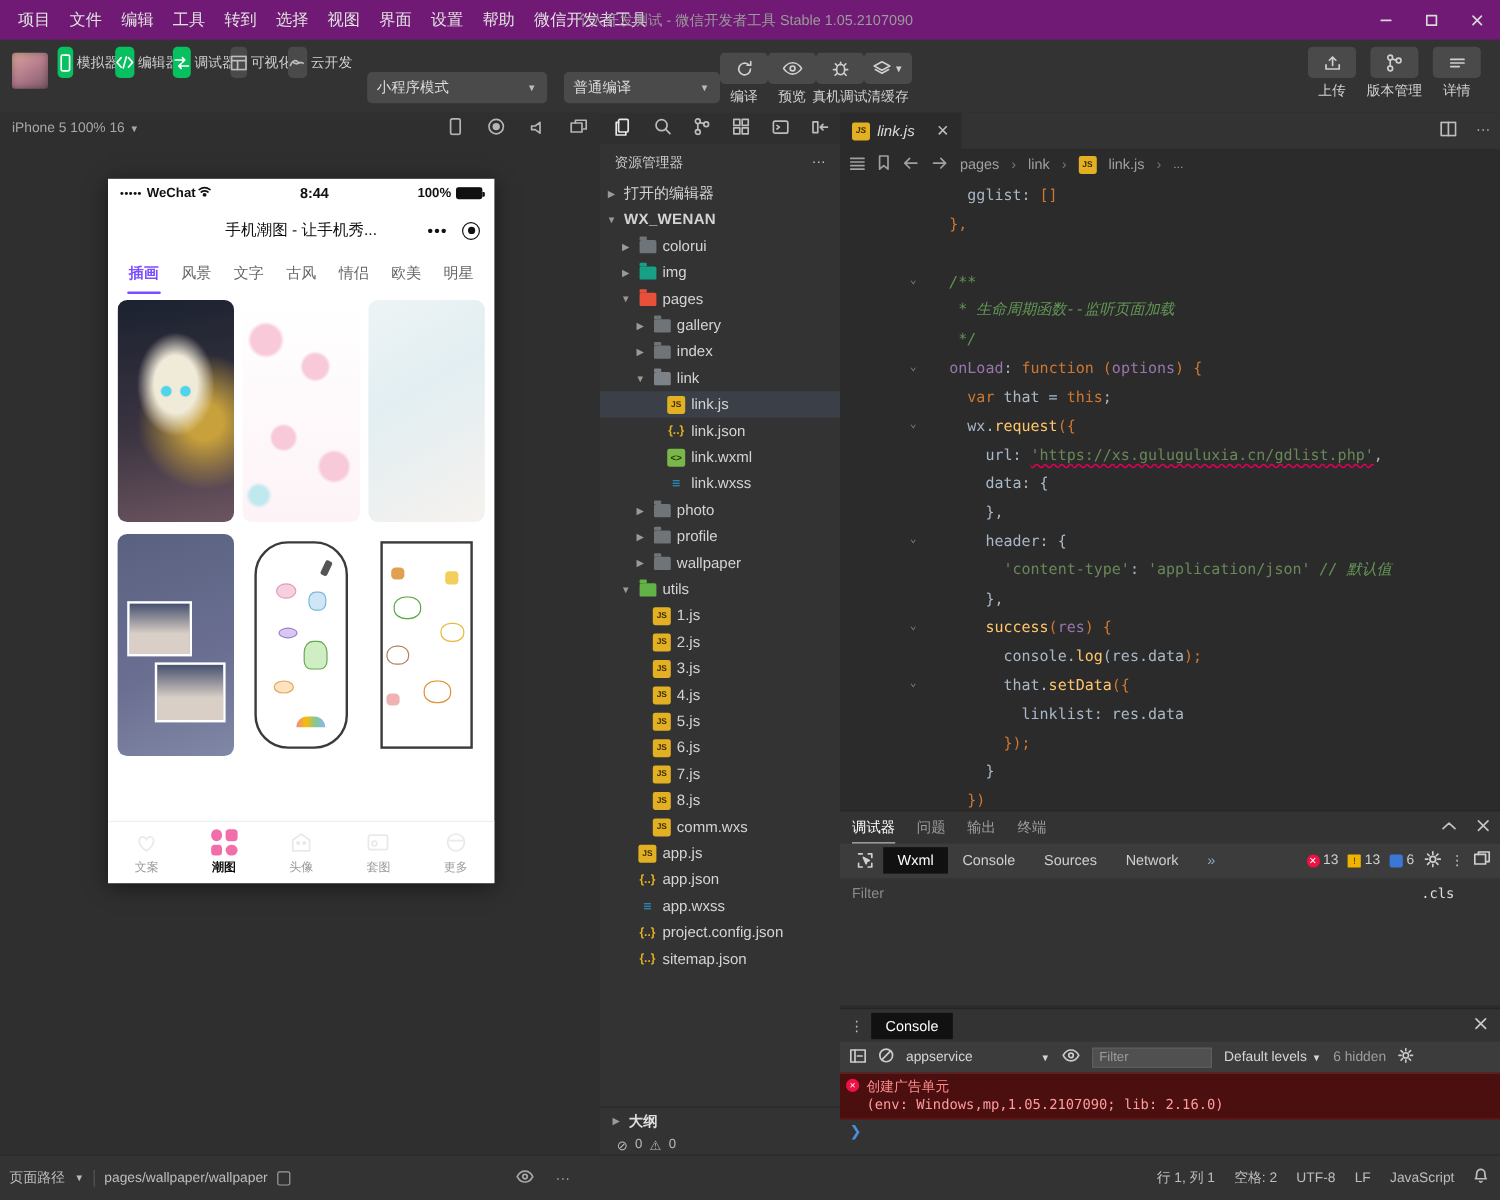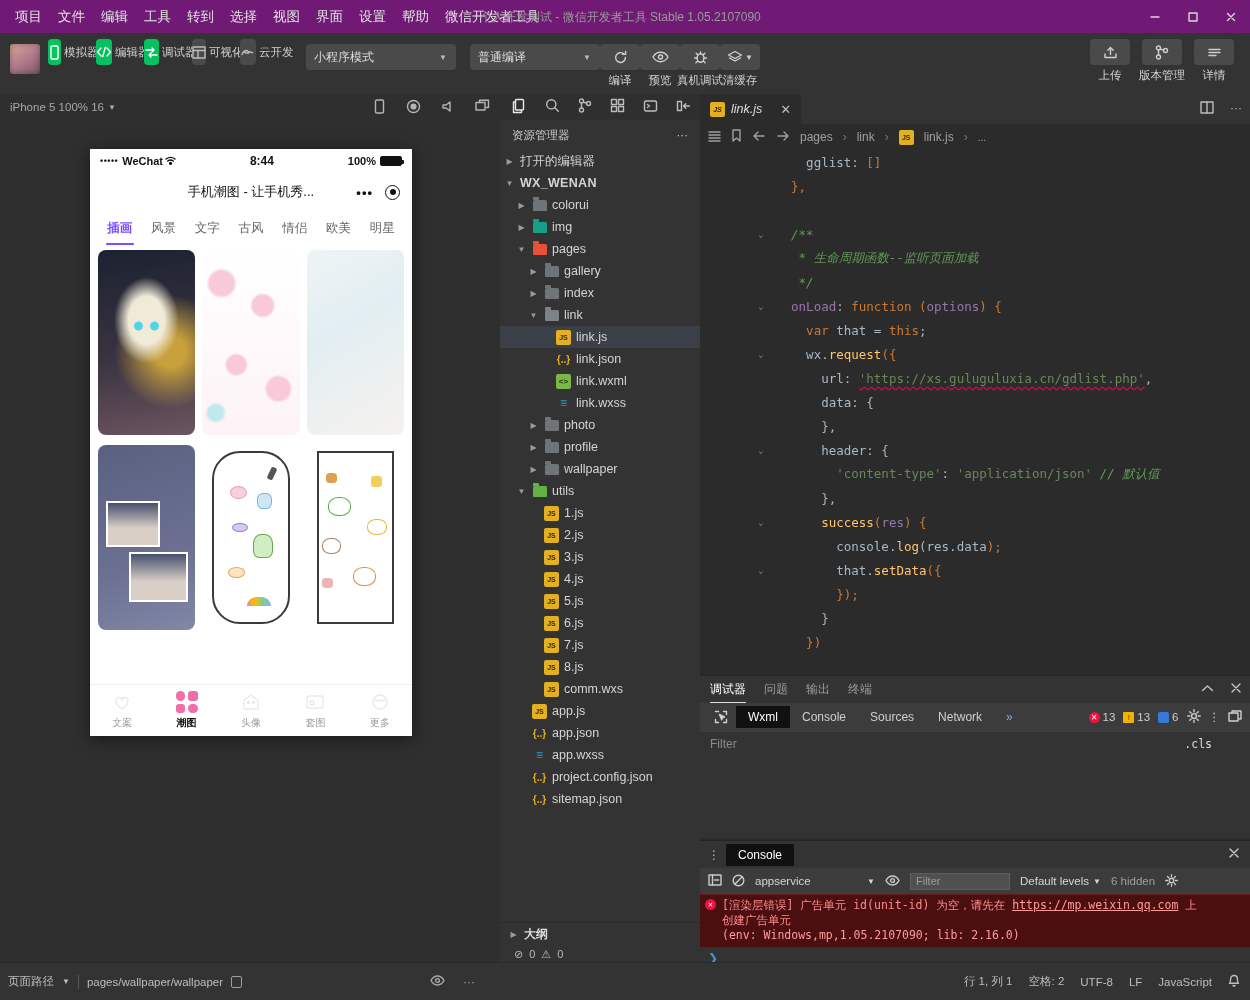"小程序模式" .select { margin-top: 5px -> 21px }
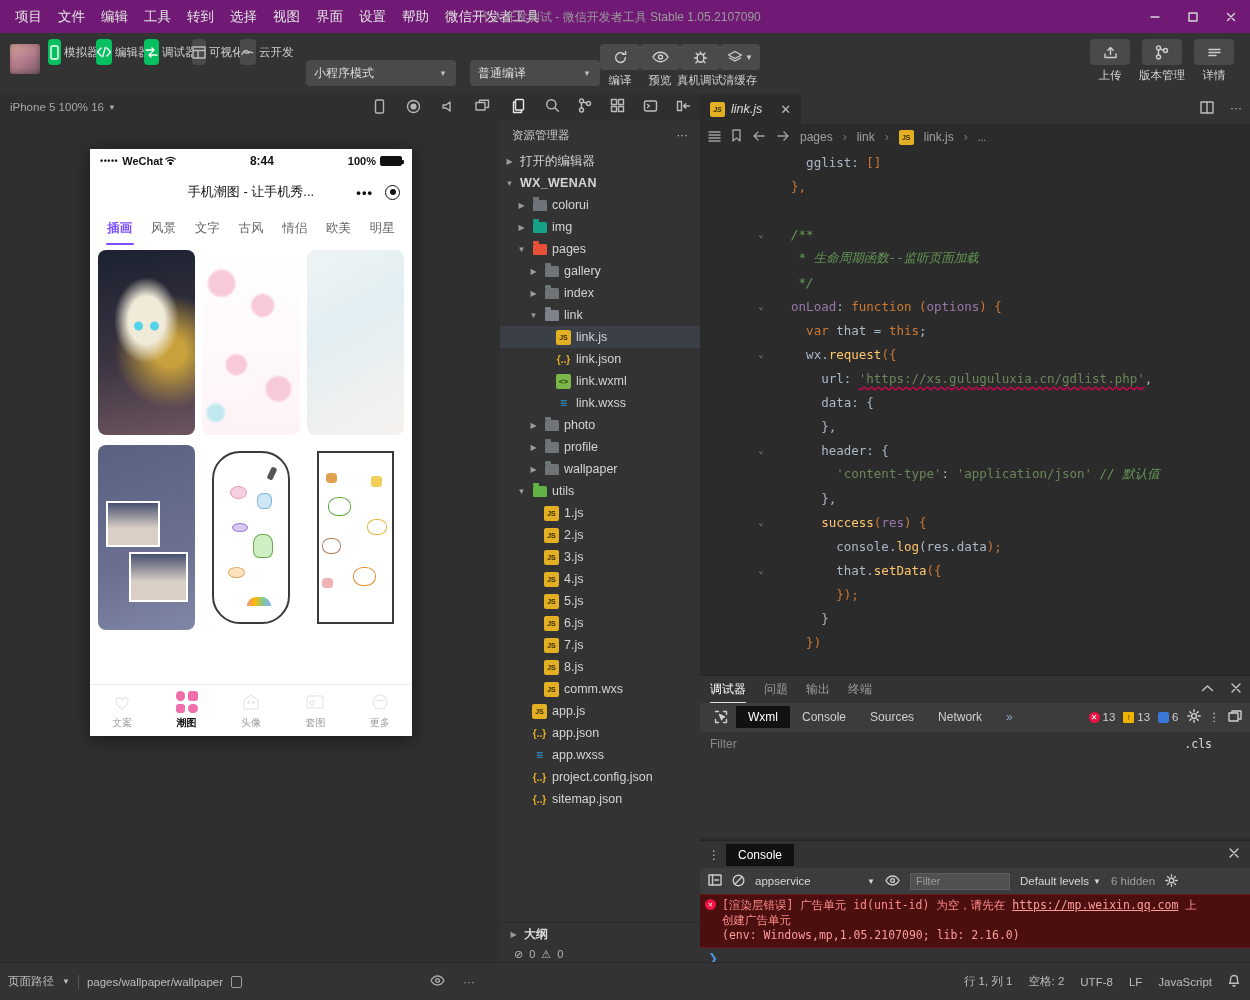"linklist: res.data" div.cl { html: none -> <div><span></span><span></span><span><span> linklist: res.data</span></span></div> }
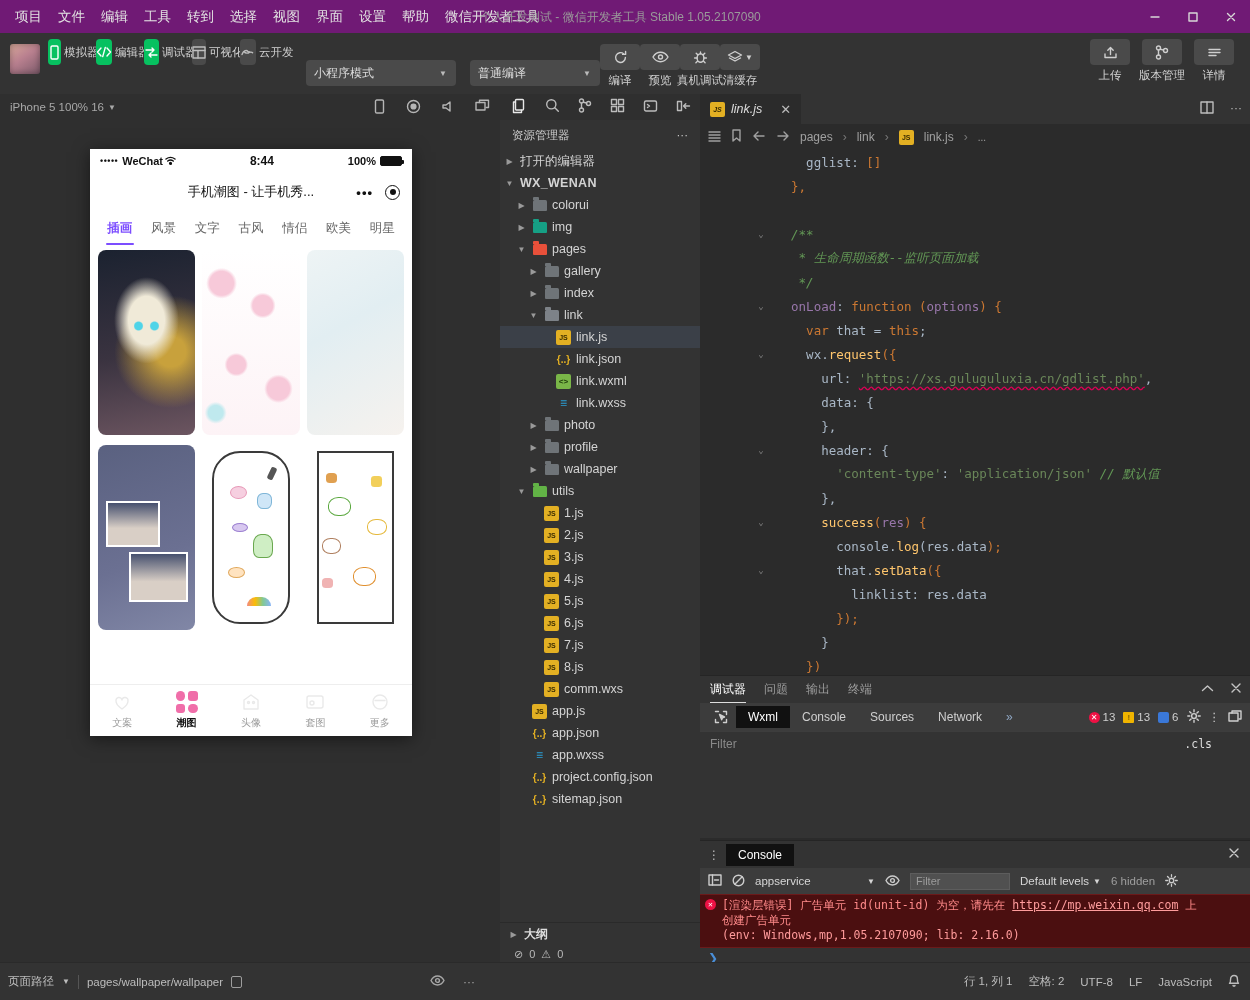"[渲染层错误] 广告单元 id(unit-id) 为空，请先在" div { html: <div> <span>[渲染层错误] 广告单元 id(unit-id) 为空，请先在 </span><a>https://mp.weixin.qq.com</a><span> 上</span> </div> -> none }
